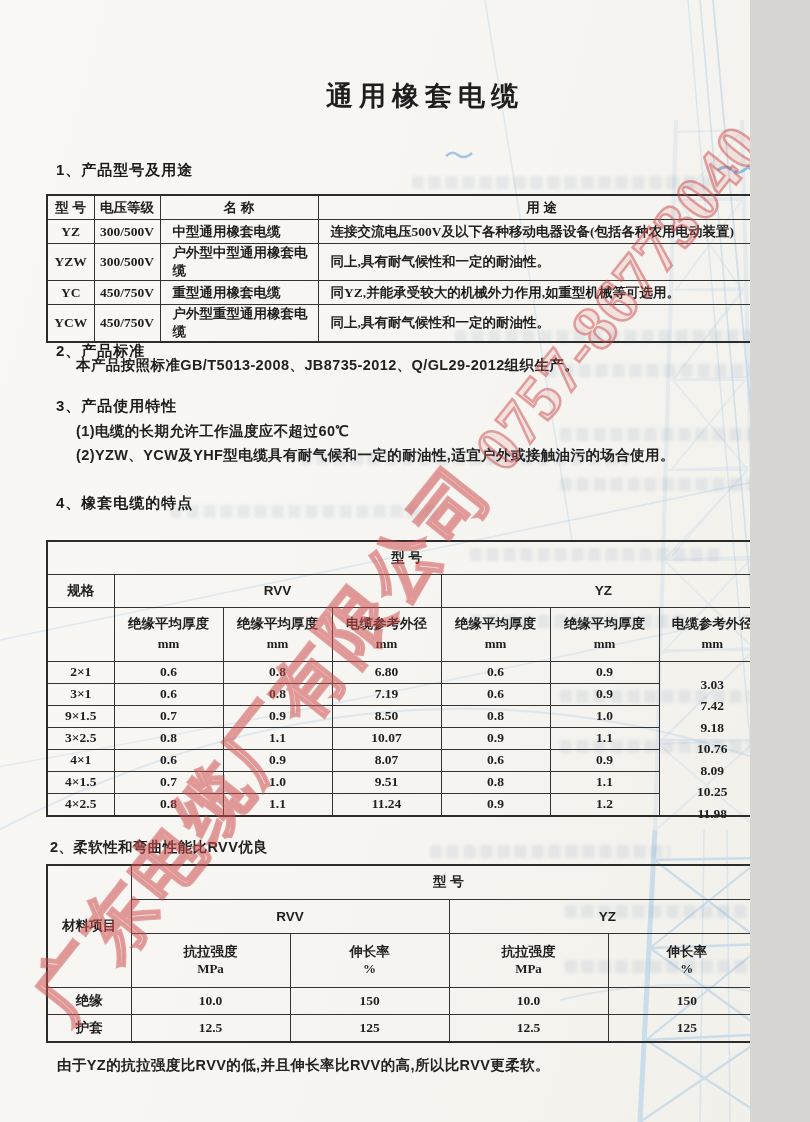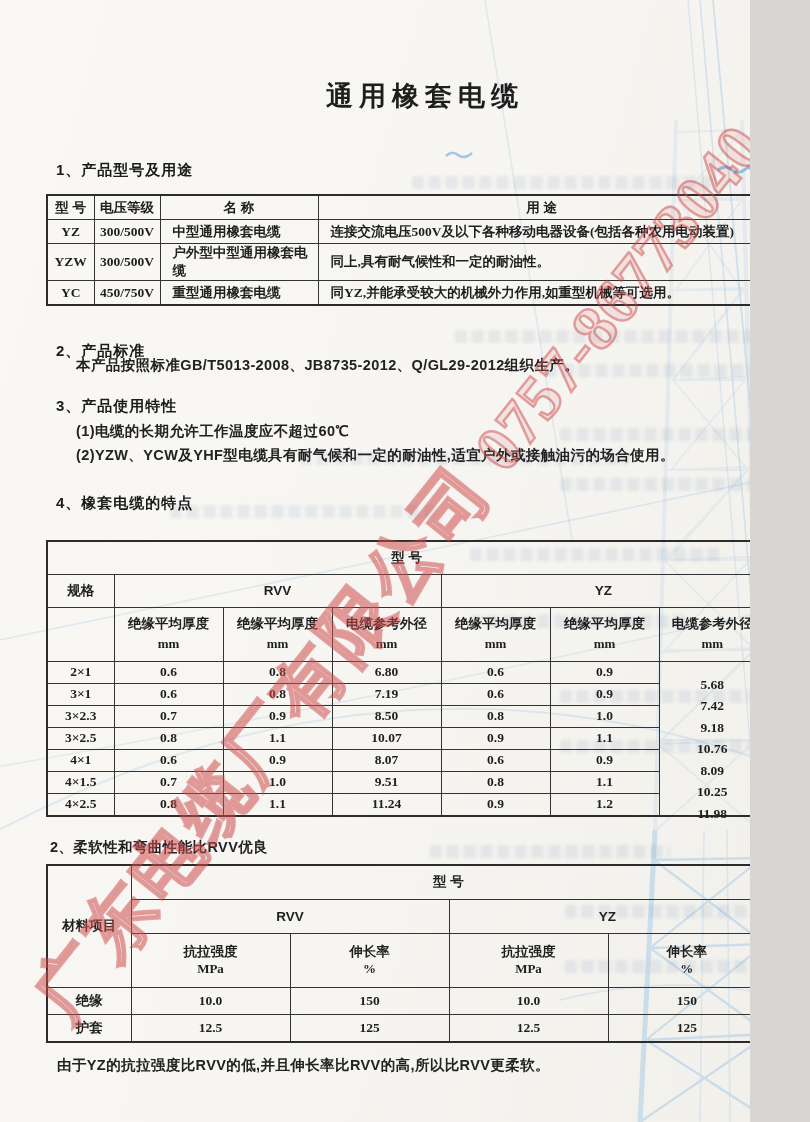"YCW" tr { html: none -> <tr> <td>YCW</td> <td>450/750V</td> <td>户外型重型通用橡套电缆</td> <td>同上,具有耐气候性和一定的耐油性。</td> </tr> }
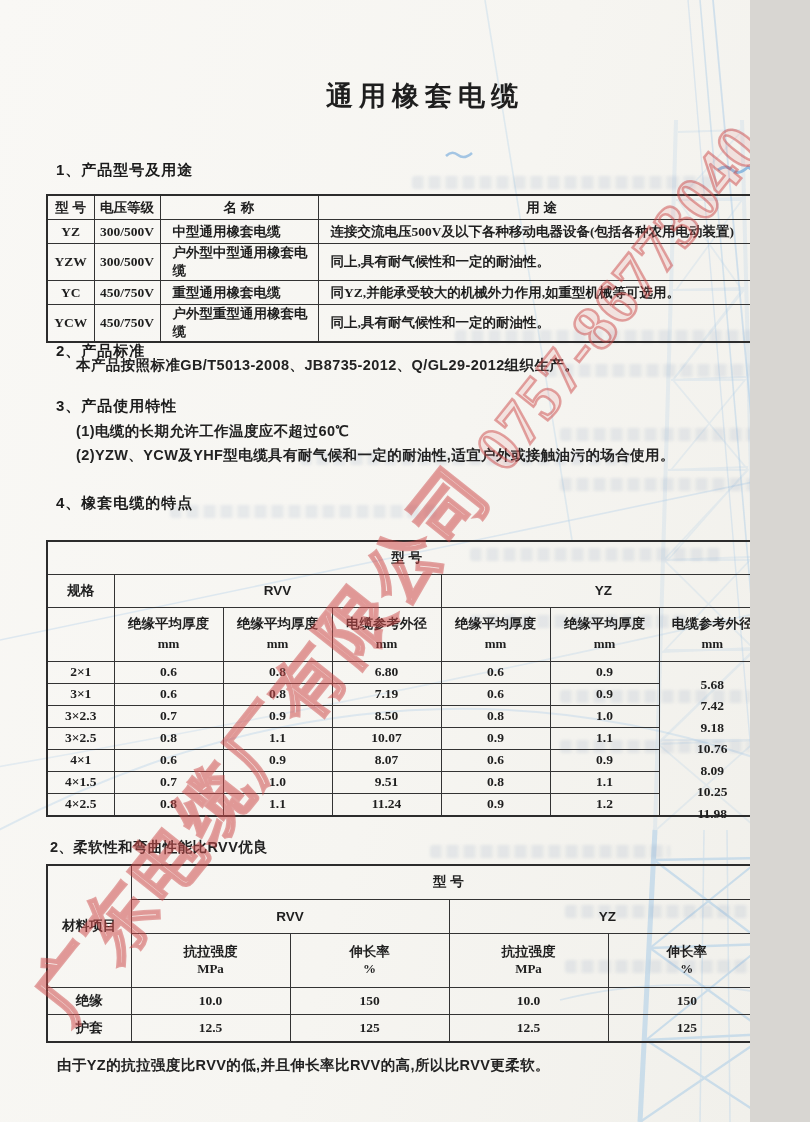"5.68" div { text: 5.68 -> 3.03 }
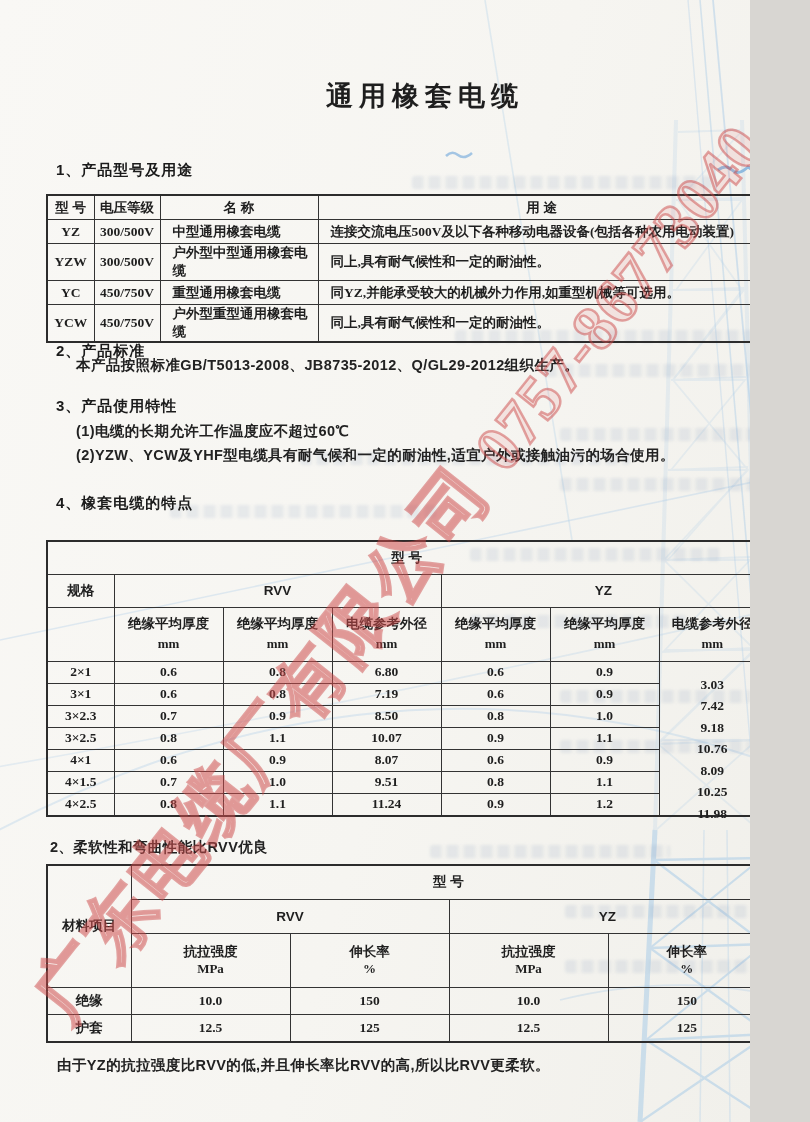"3×2.3" td { text: 3×2.3 -> 9×1.5 }
